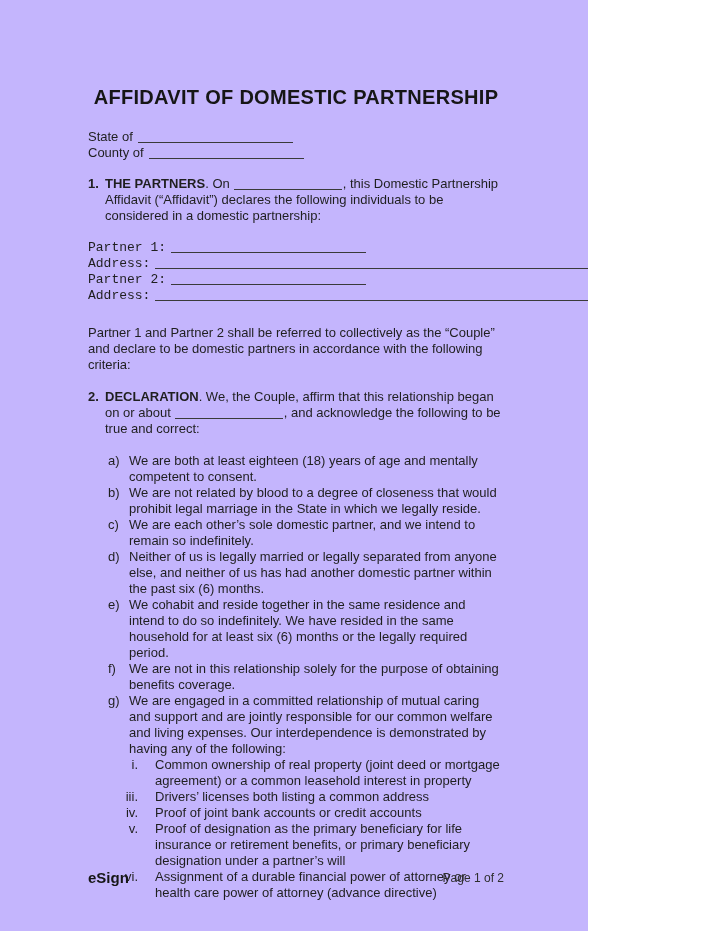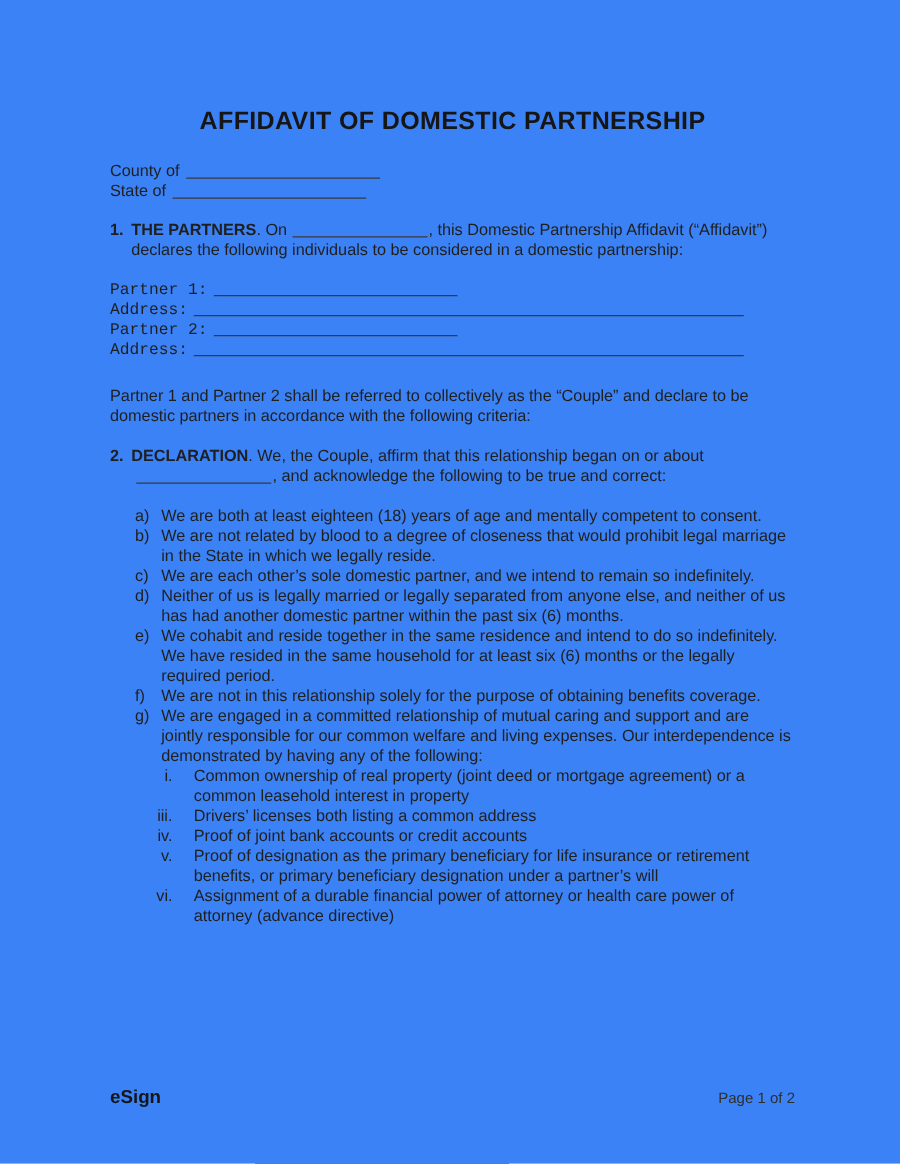"AFFIDAVIT OF DOMESTIC PARTNERSHIP" .page { background: #3b82f6 -> #c4b5fd; width: 720px -> 588px }
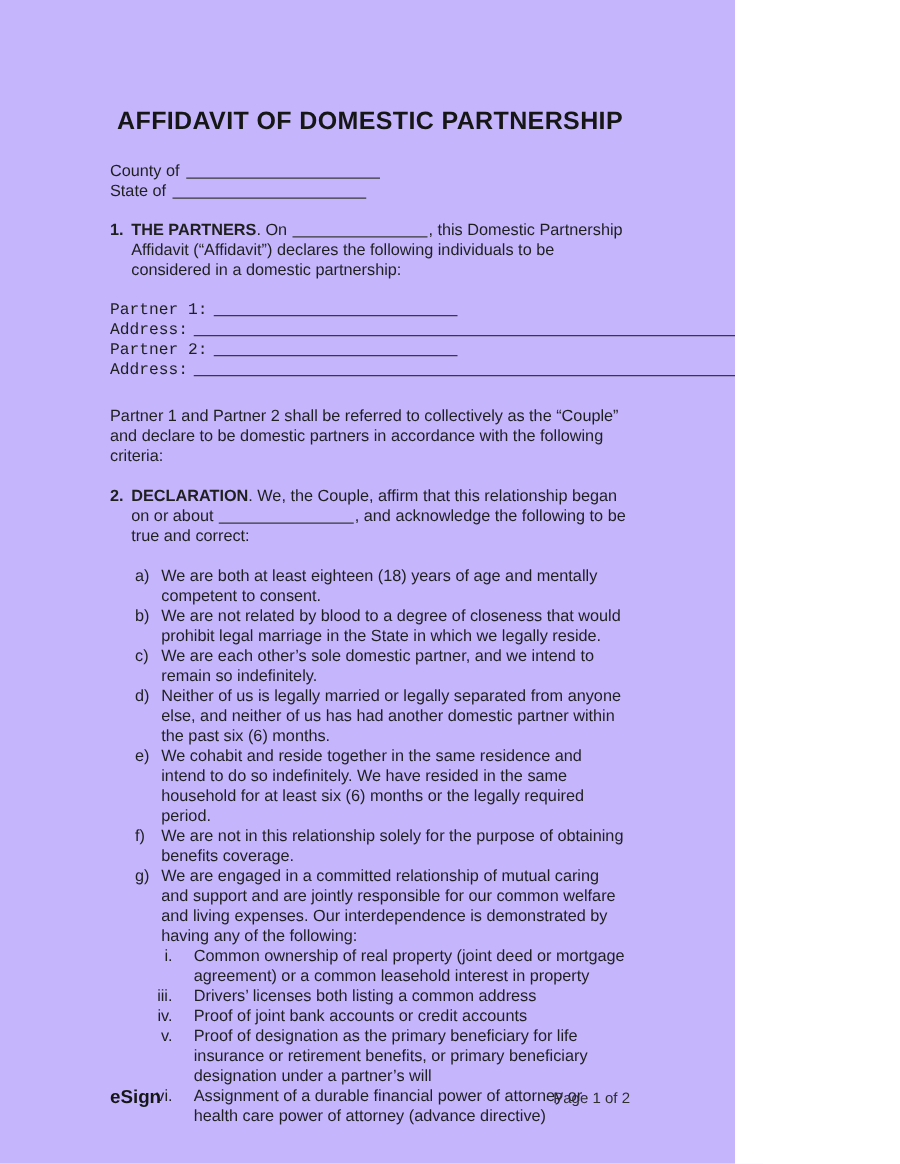"County of" div.field-row { order: before "State of" -> after "State of" }
